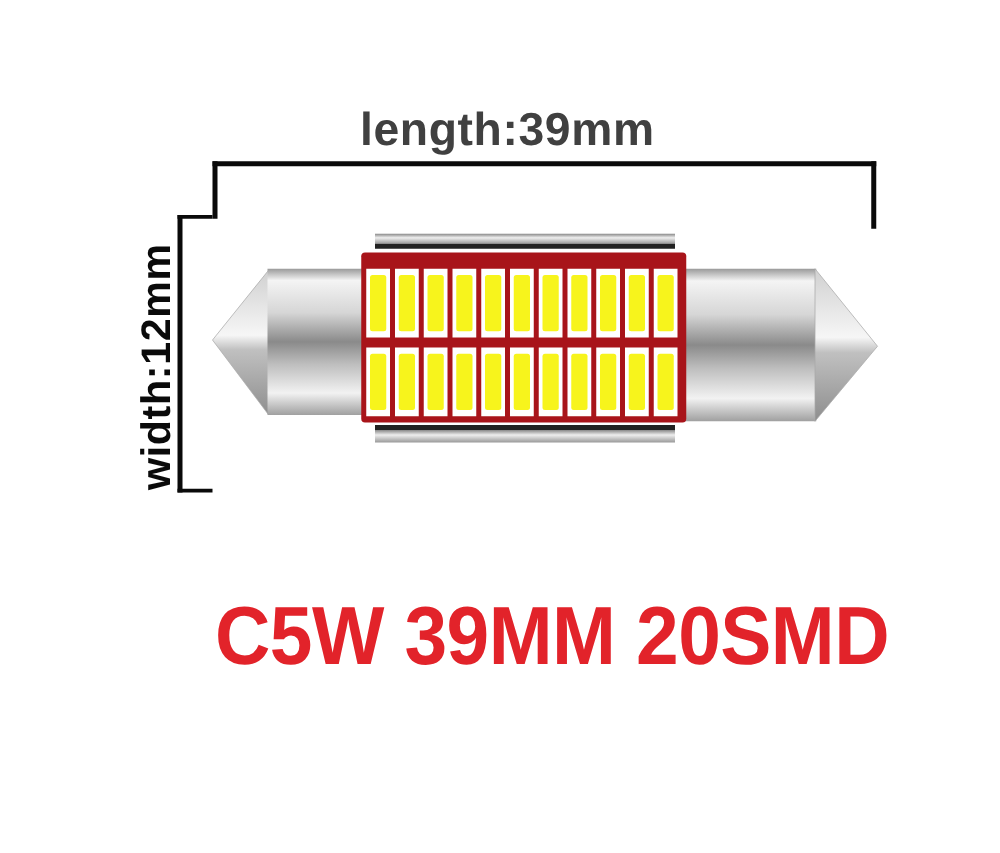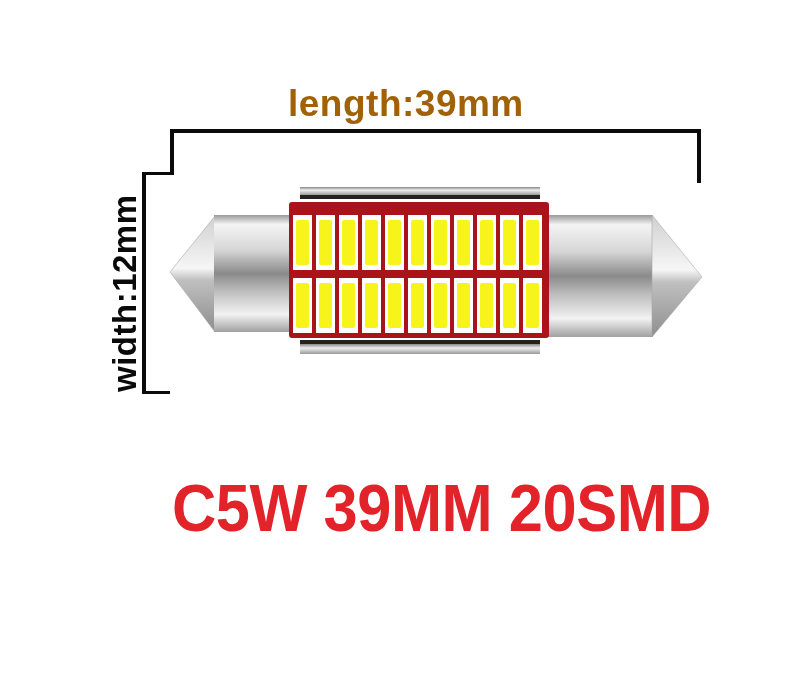"length:39mm" .len-label { color: #a16207 -> #404040 }
